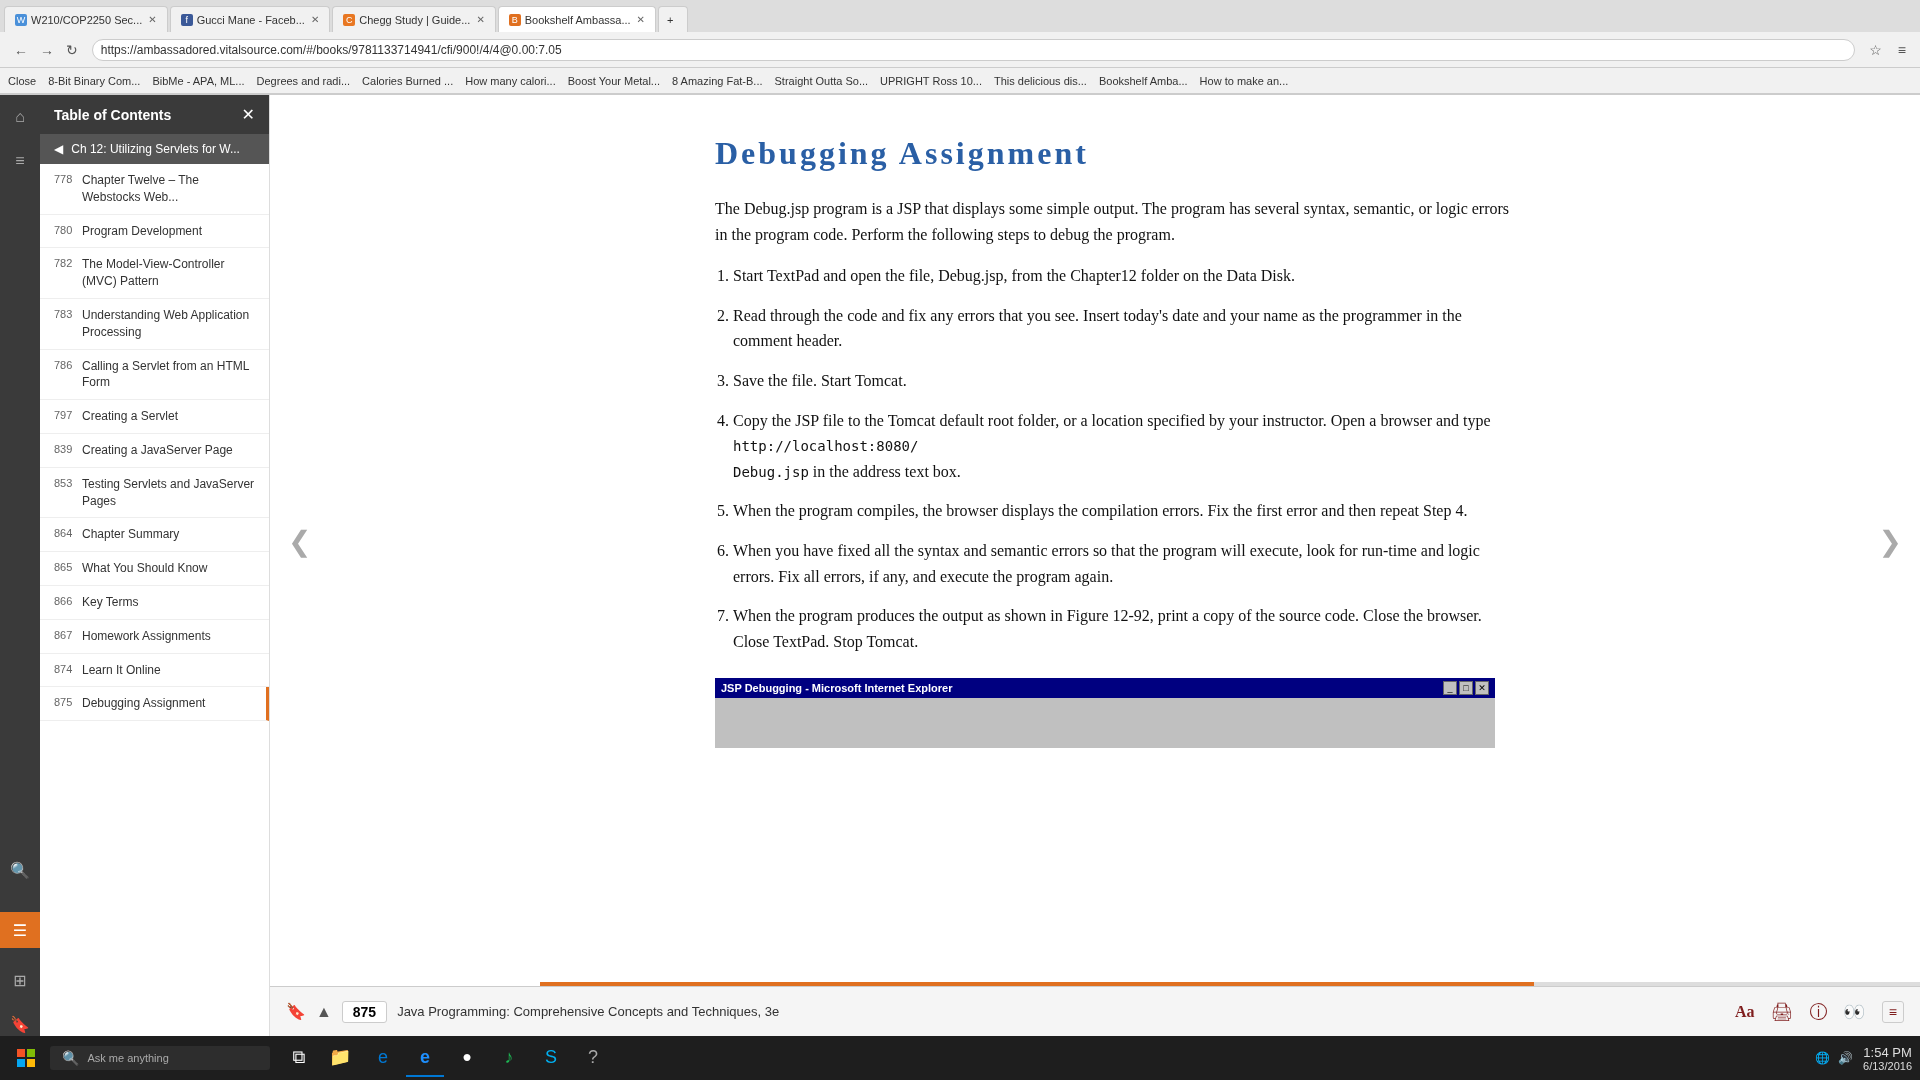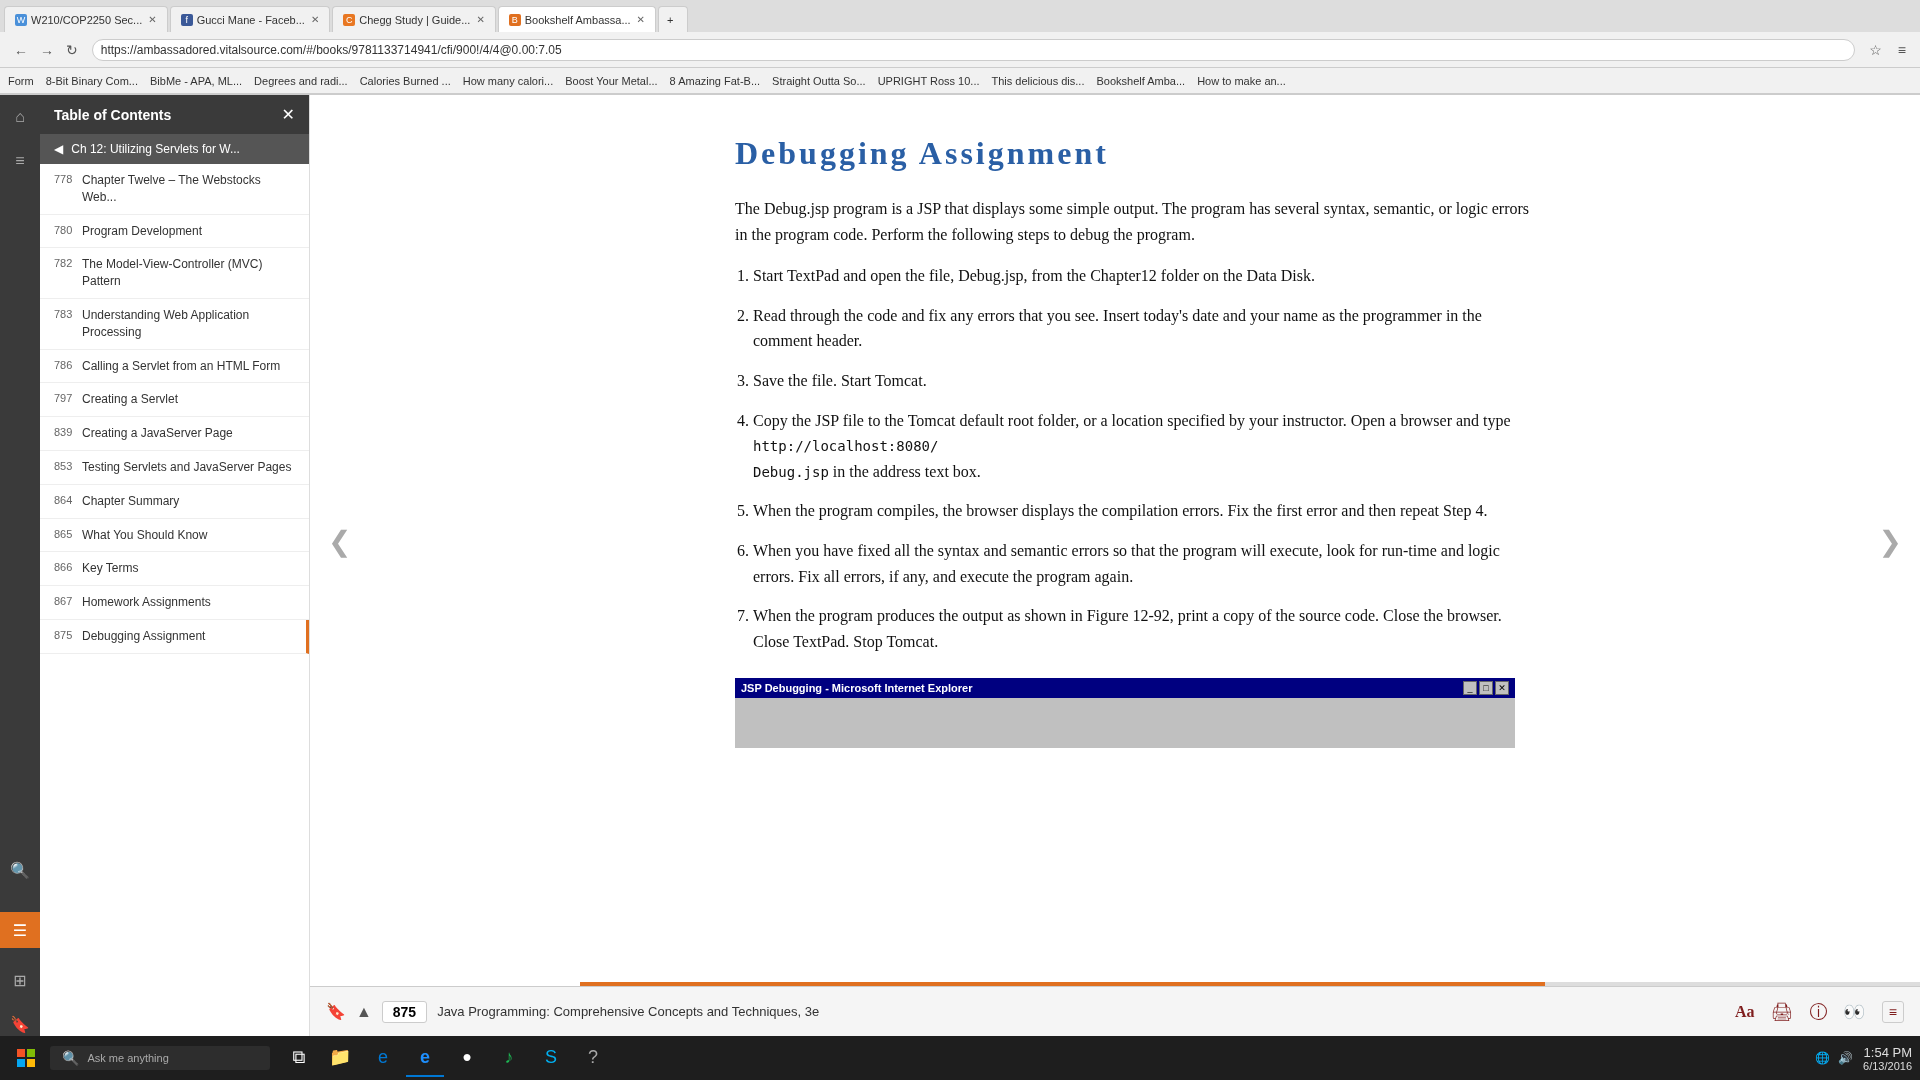"Form" span.bookmark-item { text: Form -> Close }
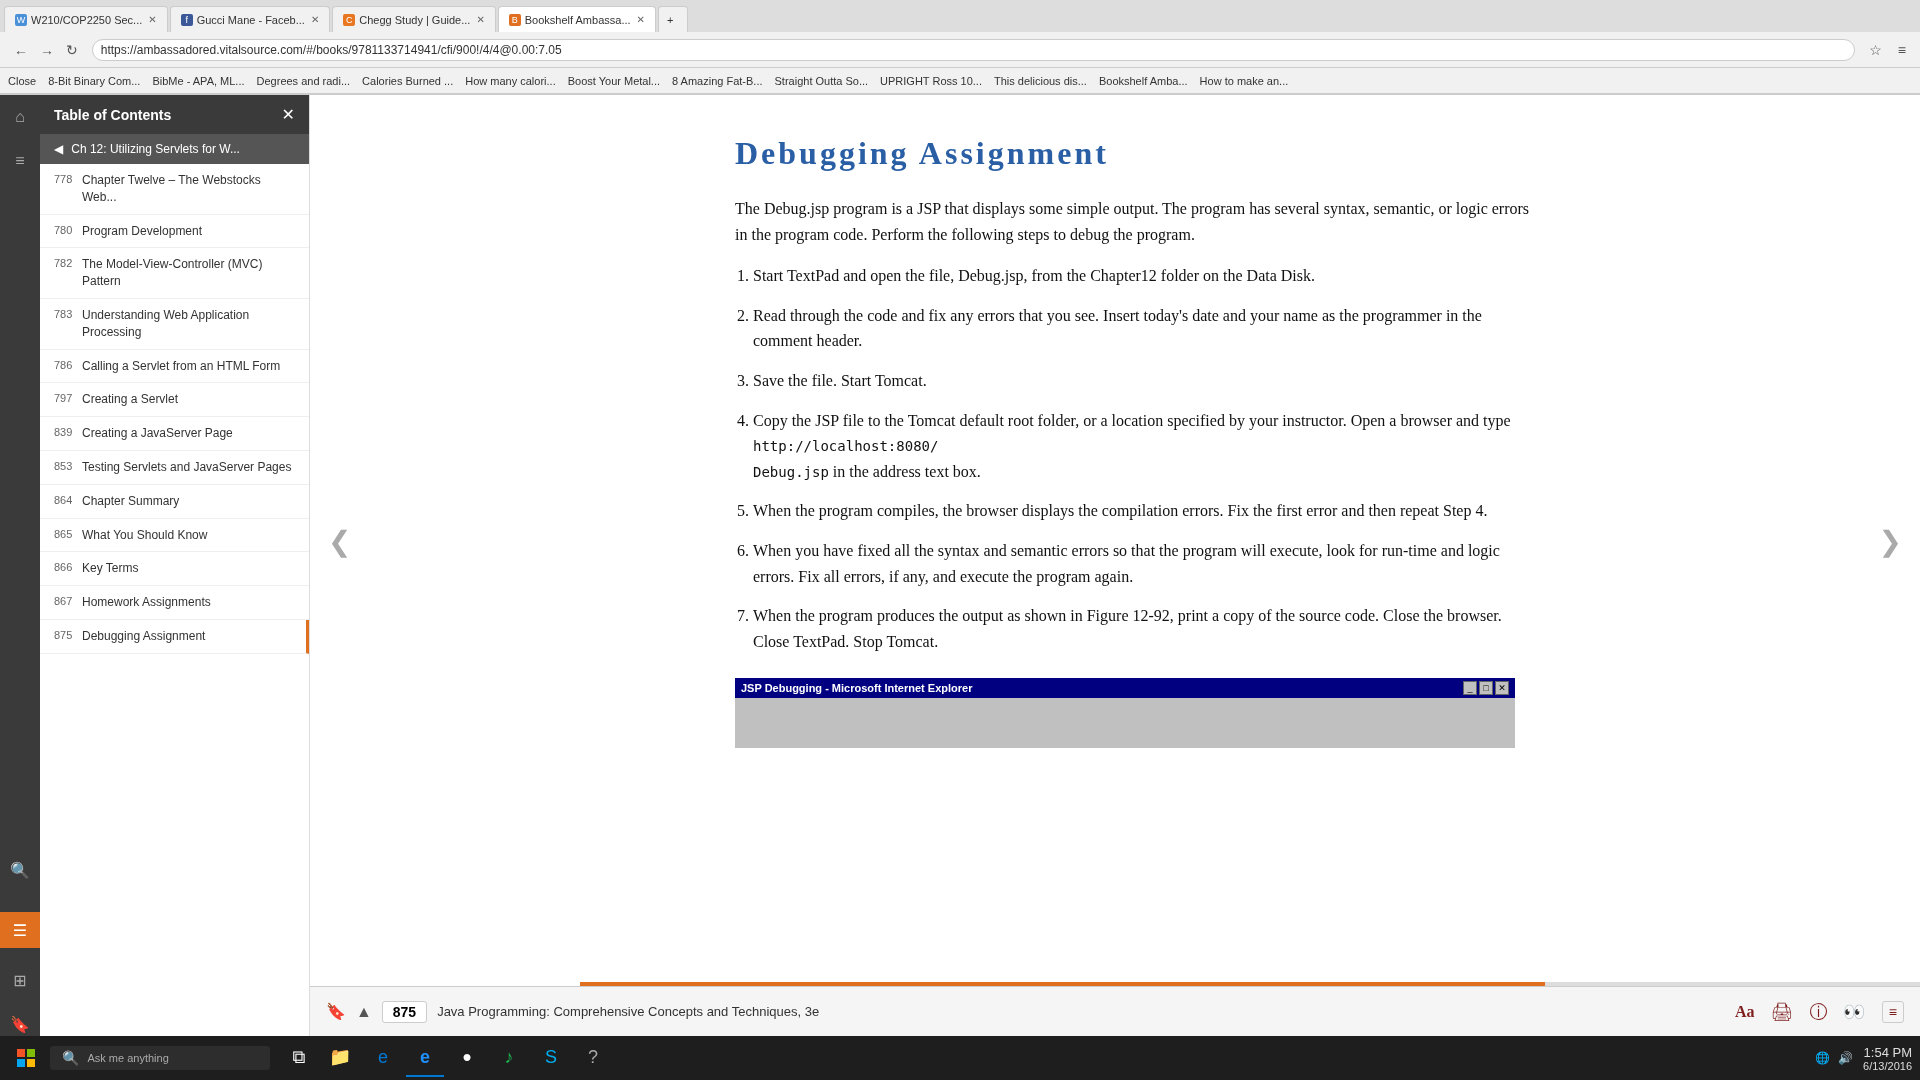"Table of Contents" .toc-panel { width: 270px -> 230px }
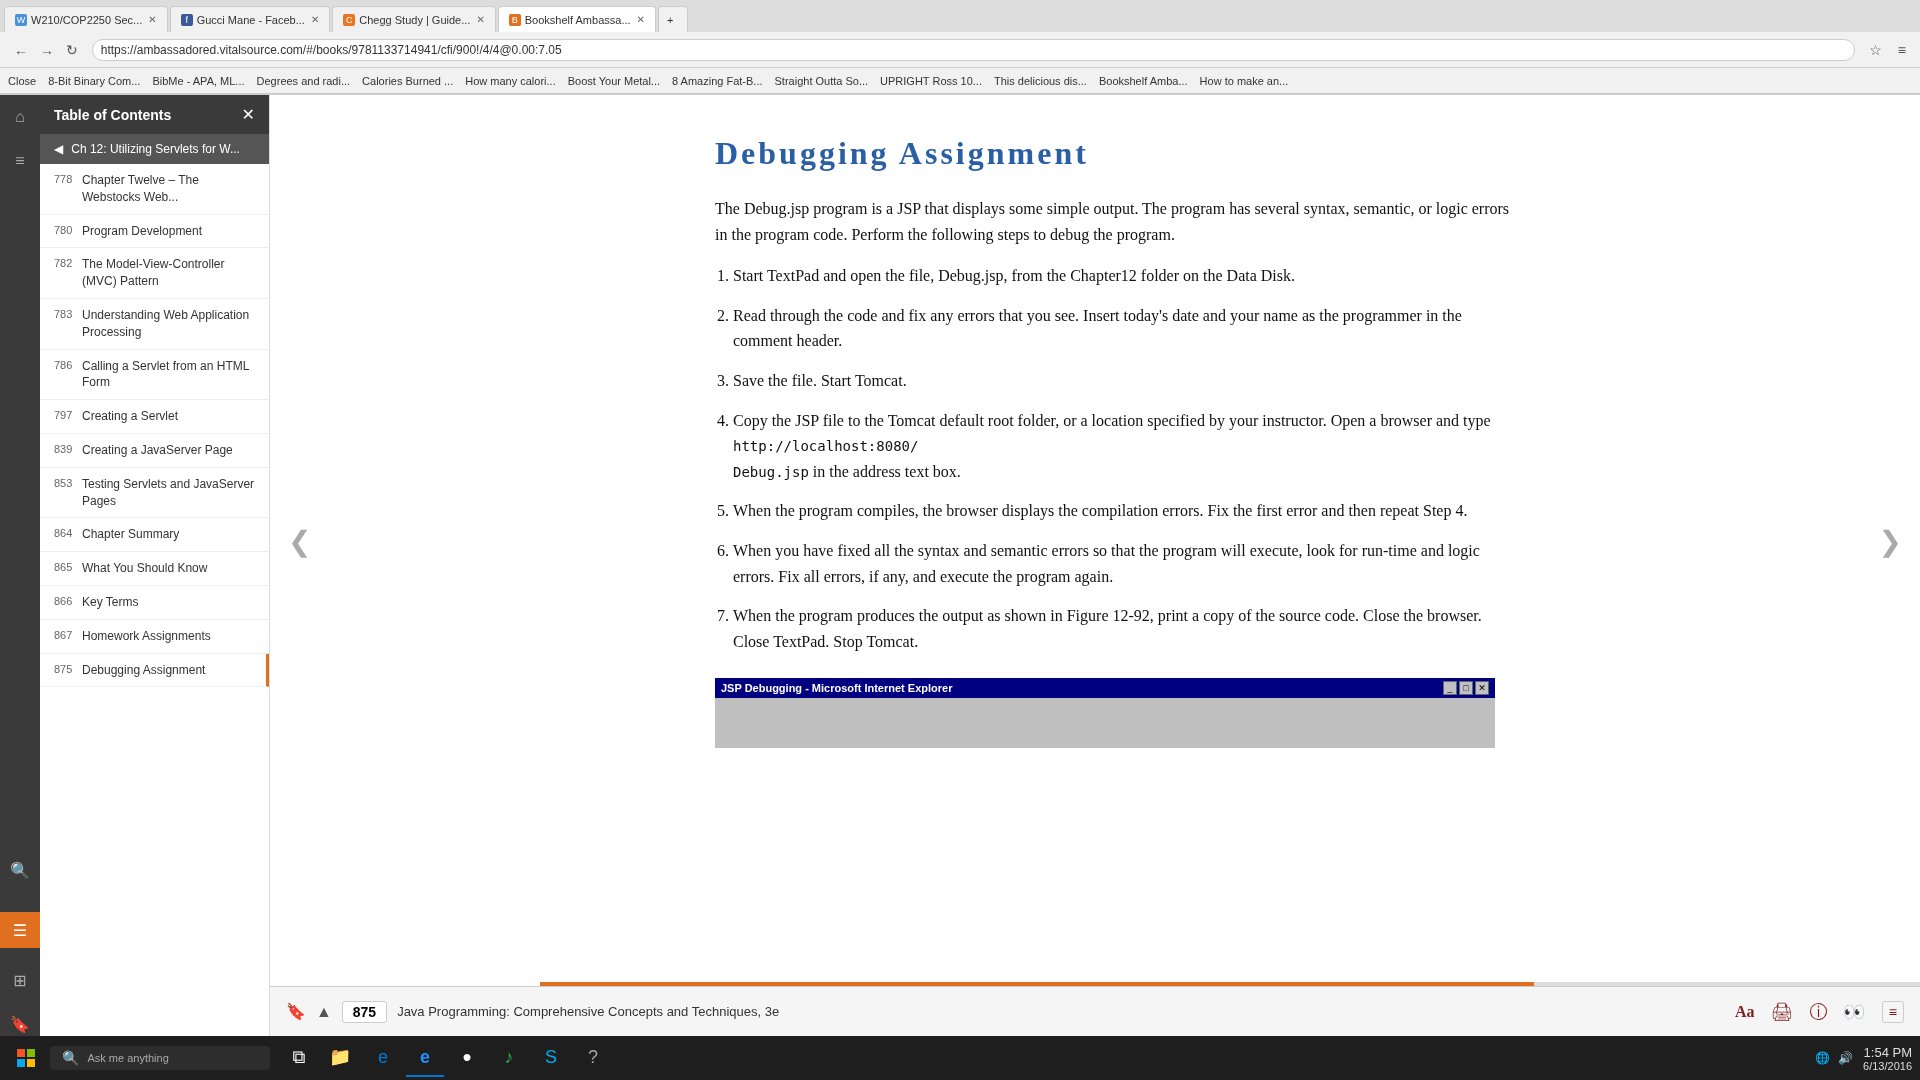"874" div.toc-item { html: none -> <div> <span>874</span> <span>Learn It Online</span> </div> }
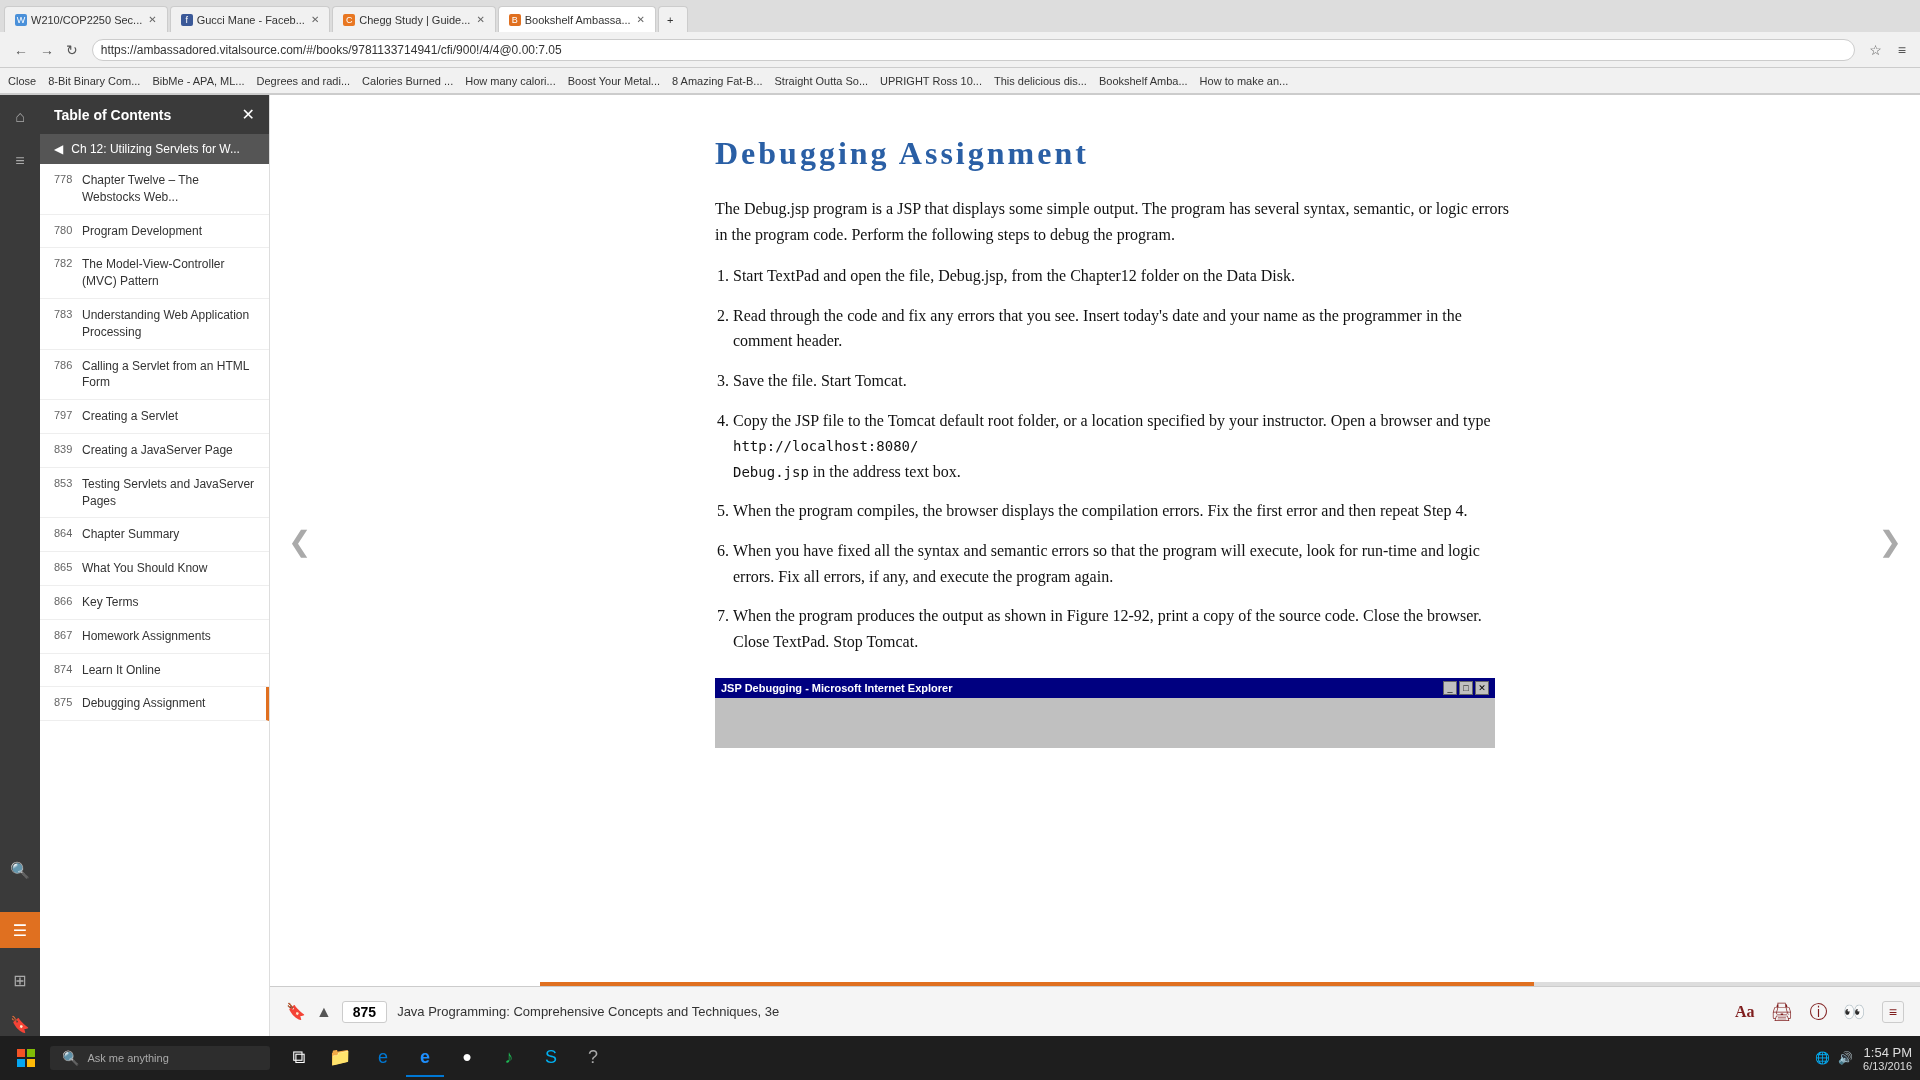"1:54 PM" .taskbar-time .time { text-align: none -> center }
